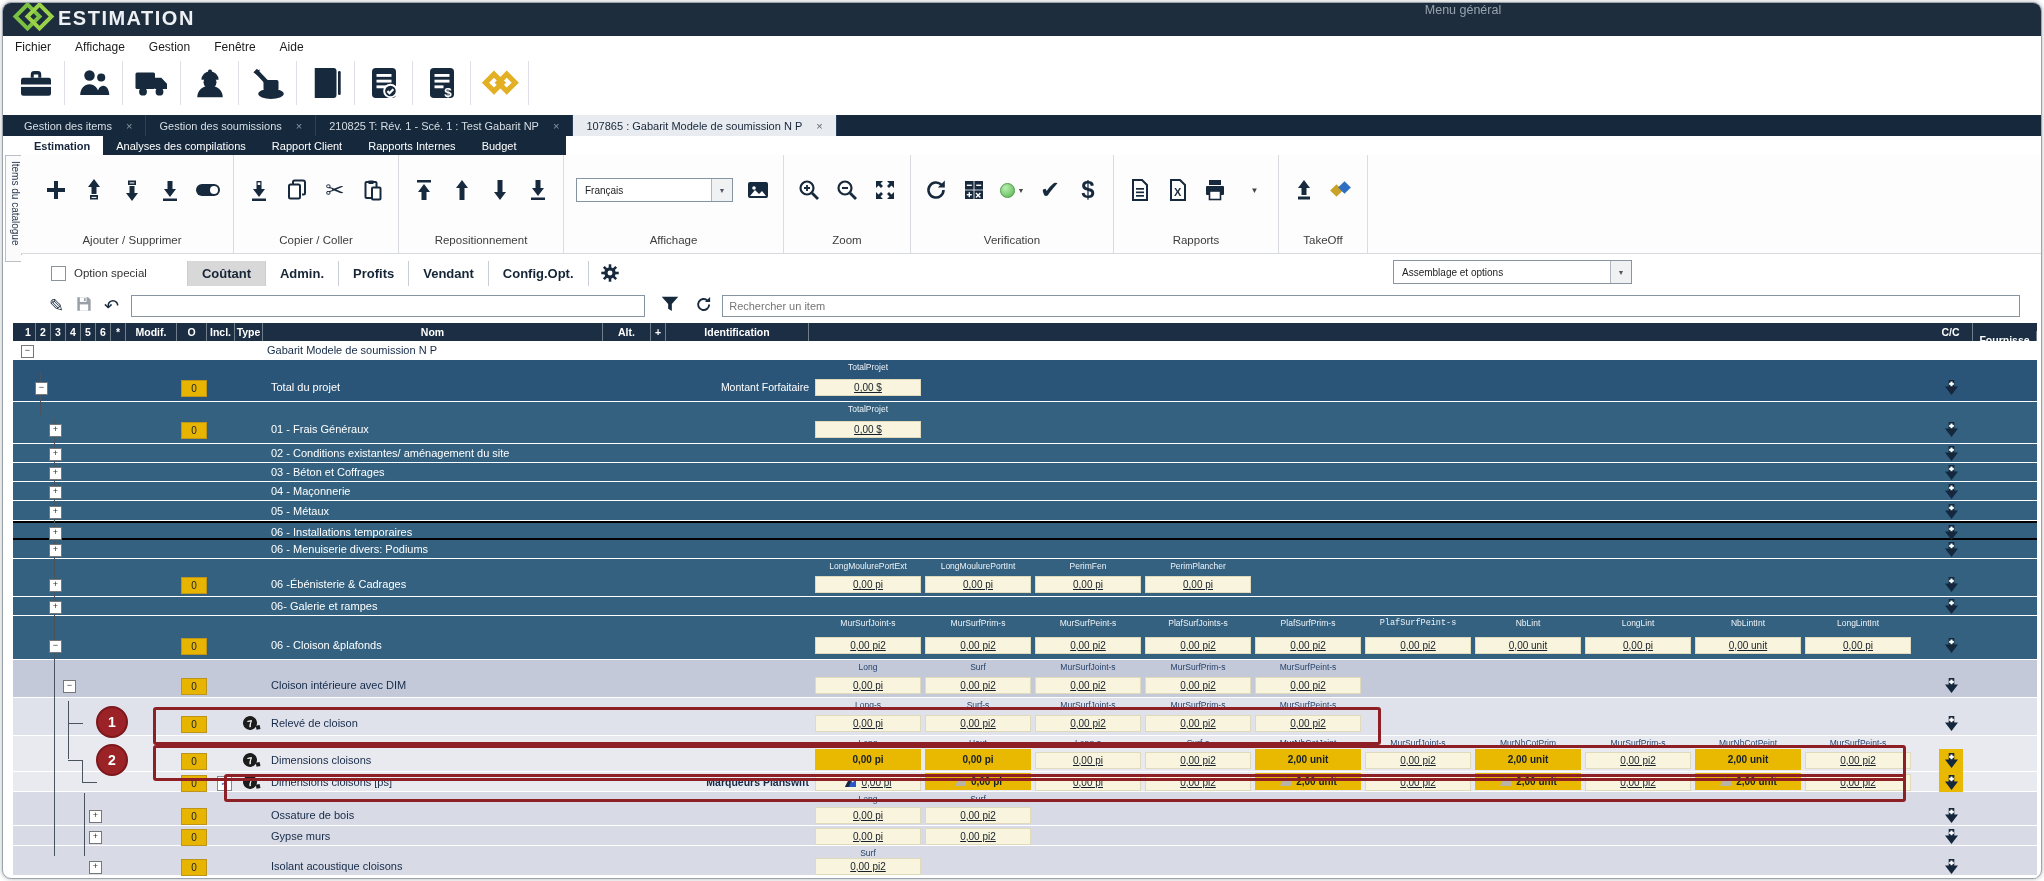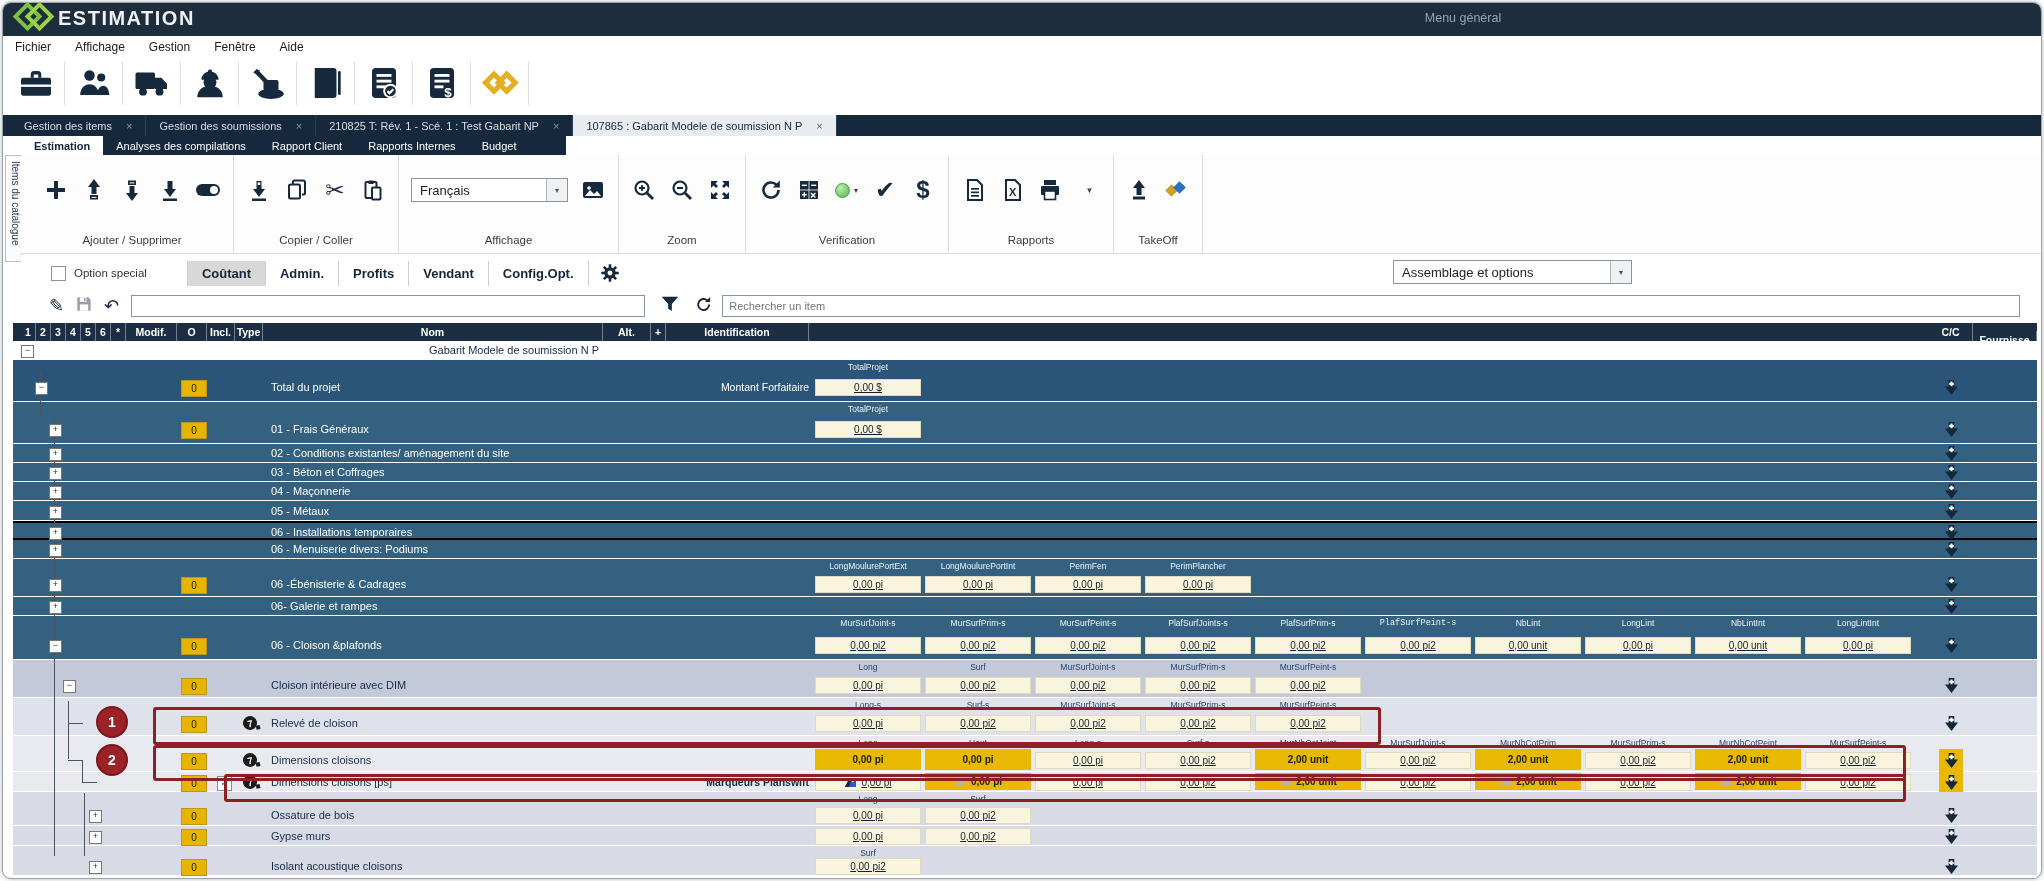"Menu général" #title-center { top: 8px -> 0 }
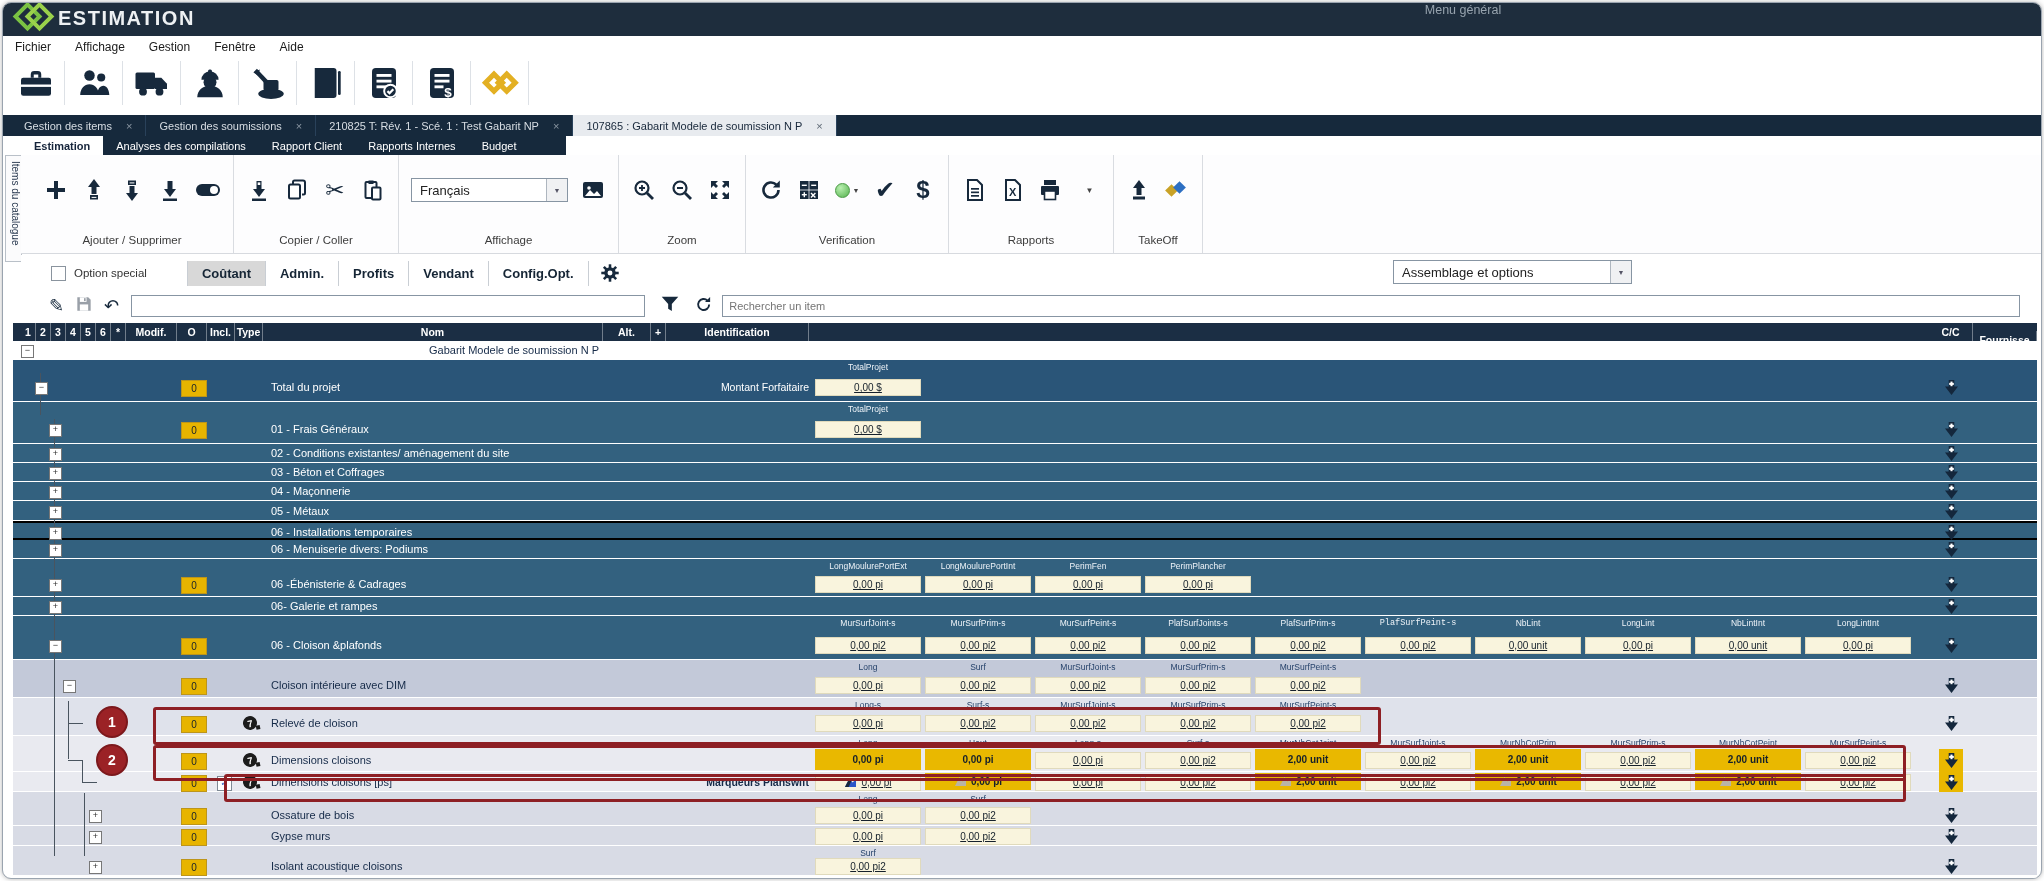"Français" .combo .cval { font-size: 13px -> 10px }
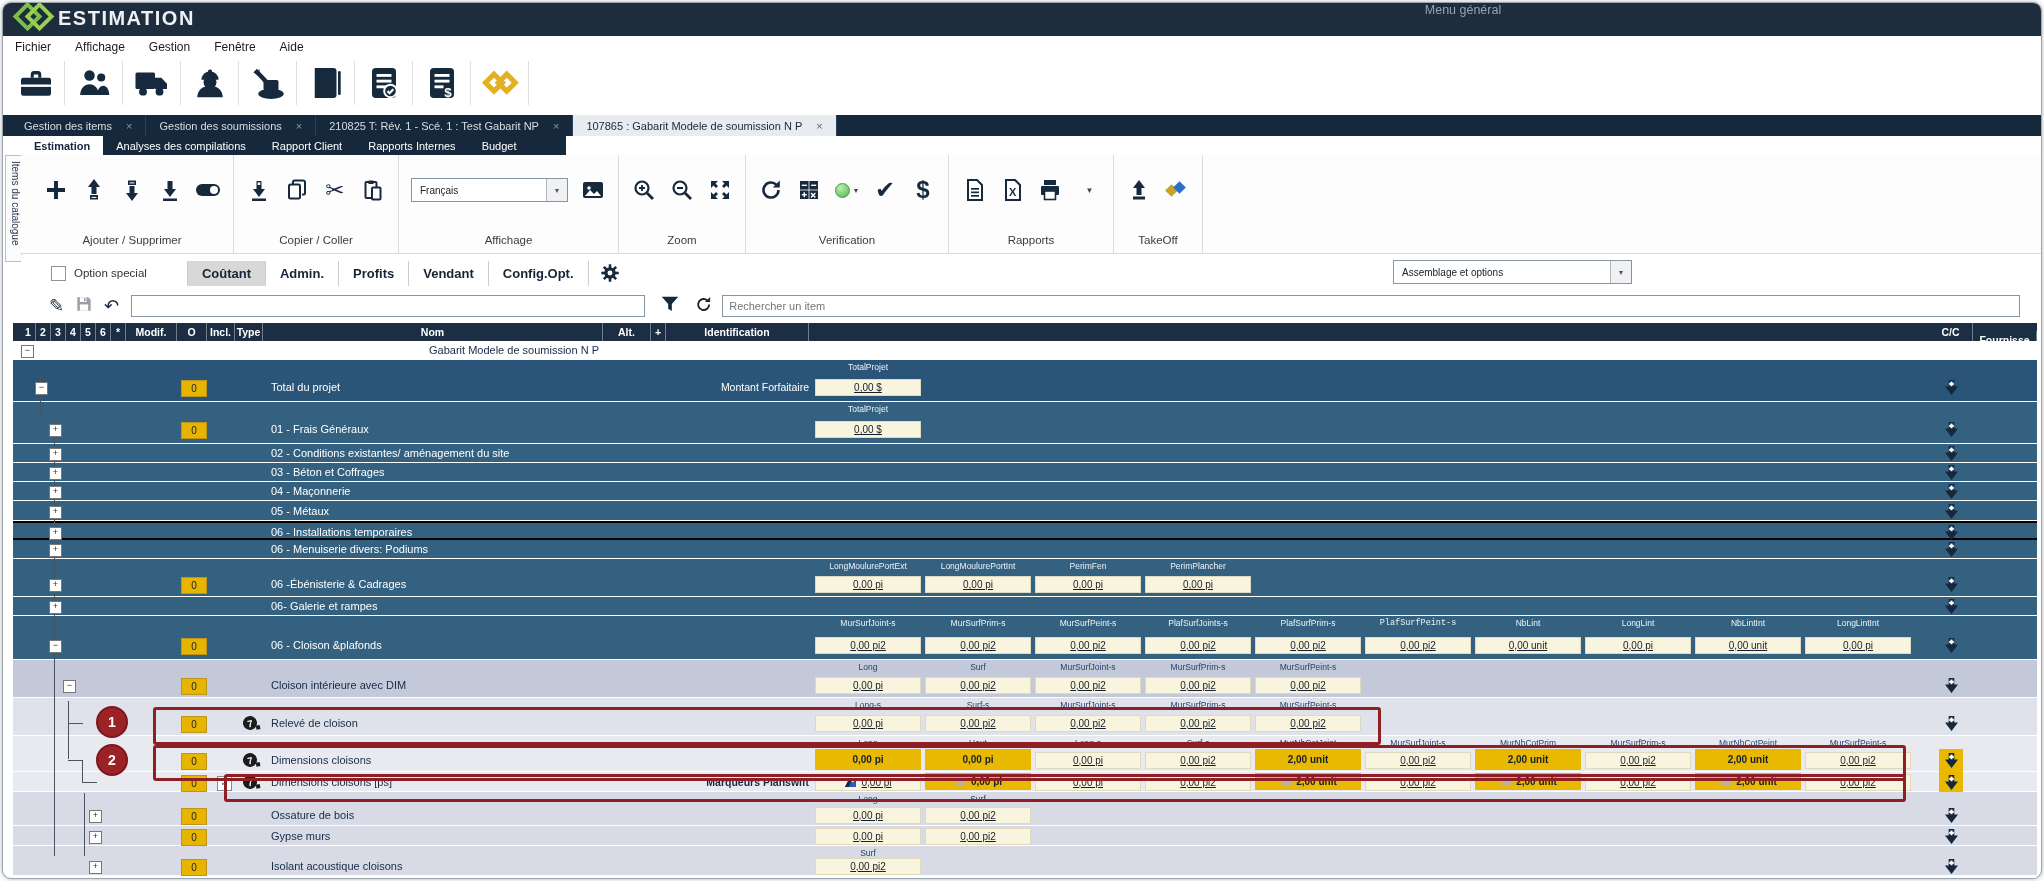"Repositionnement" div.rgroup { html: none -> <div> <div> <span> <svg> <rect></rect> <path></path> </svg> </span> <span> <svg> <path></path> </svg> </span> <span> <svg> <path></path> </svg> </span> <span> <svg> <path></path> <rect></rect> </svg> </span> </div> <div>Repositionnement</div> </div> }
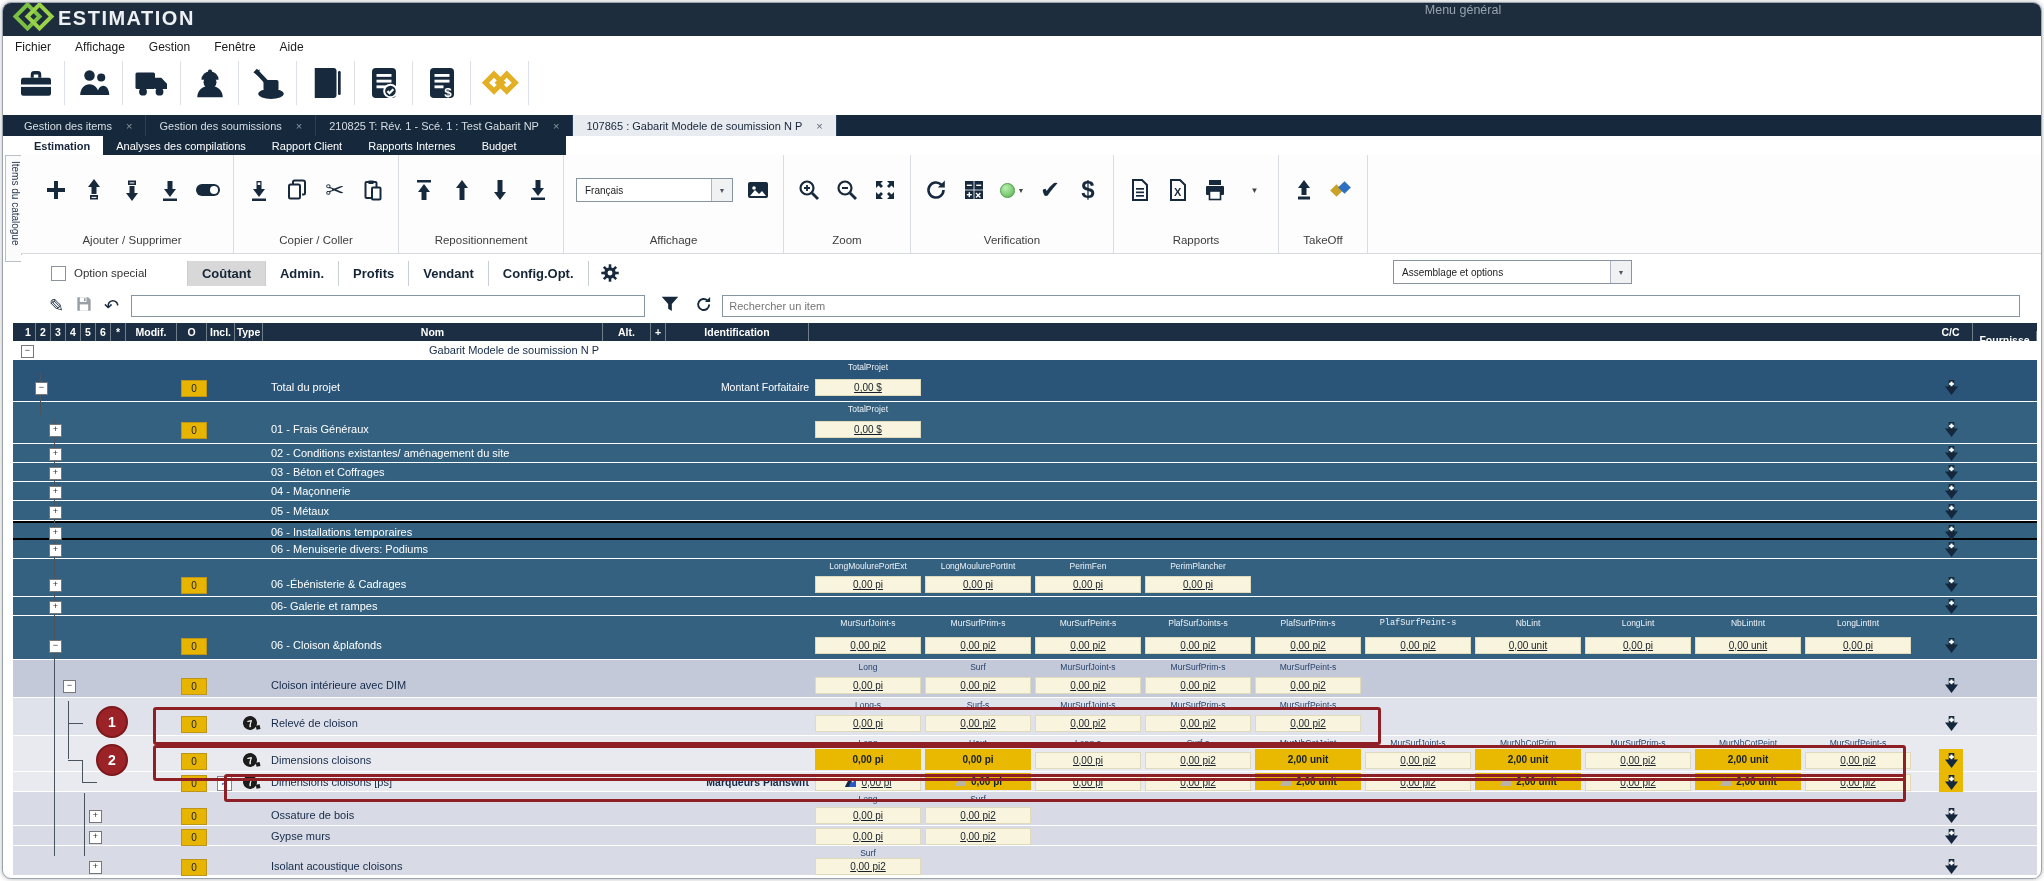"Gabarit Modele de soumission N" div.gname { left: 246px -> 254px; text-align: right -> left }
